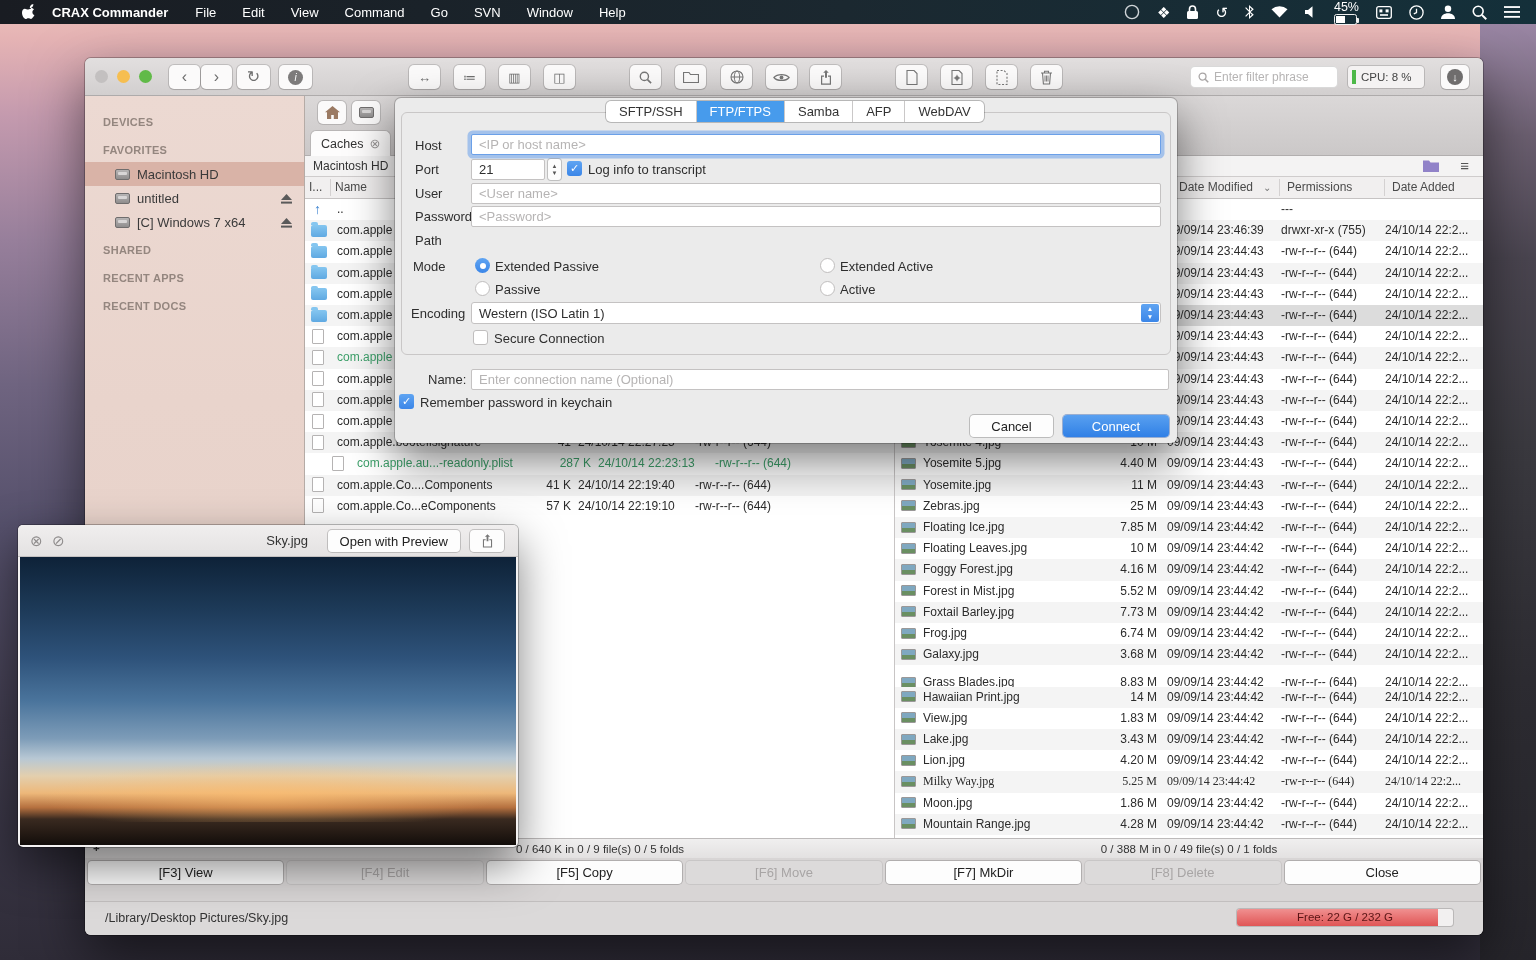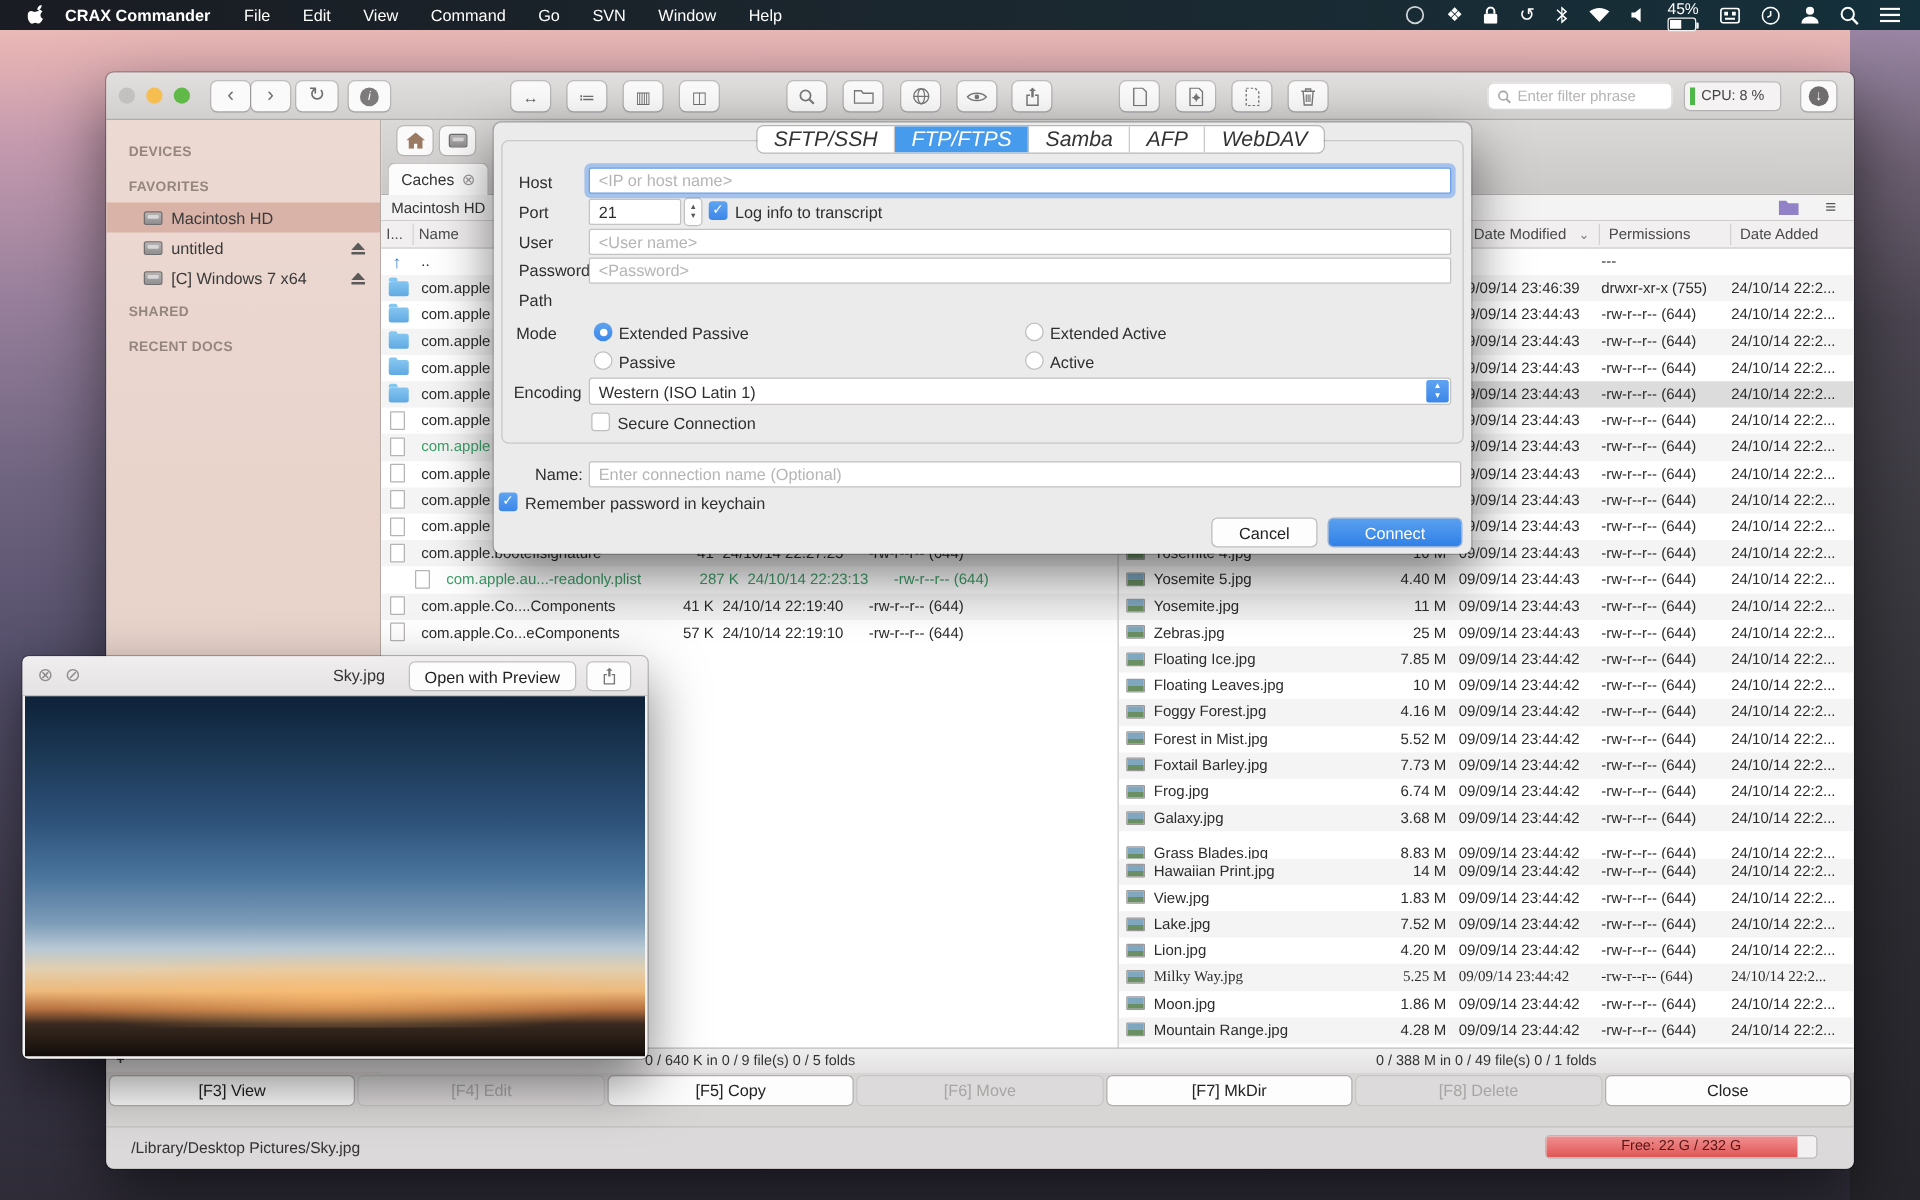"SFTP/SSH" .seg { font-size: 17px -> 13px; font-style: italic -> none }
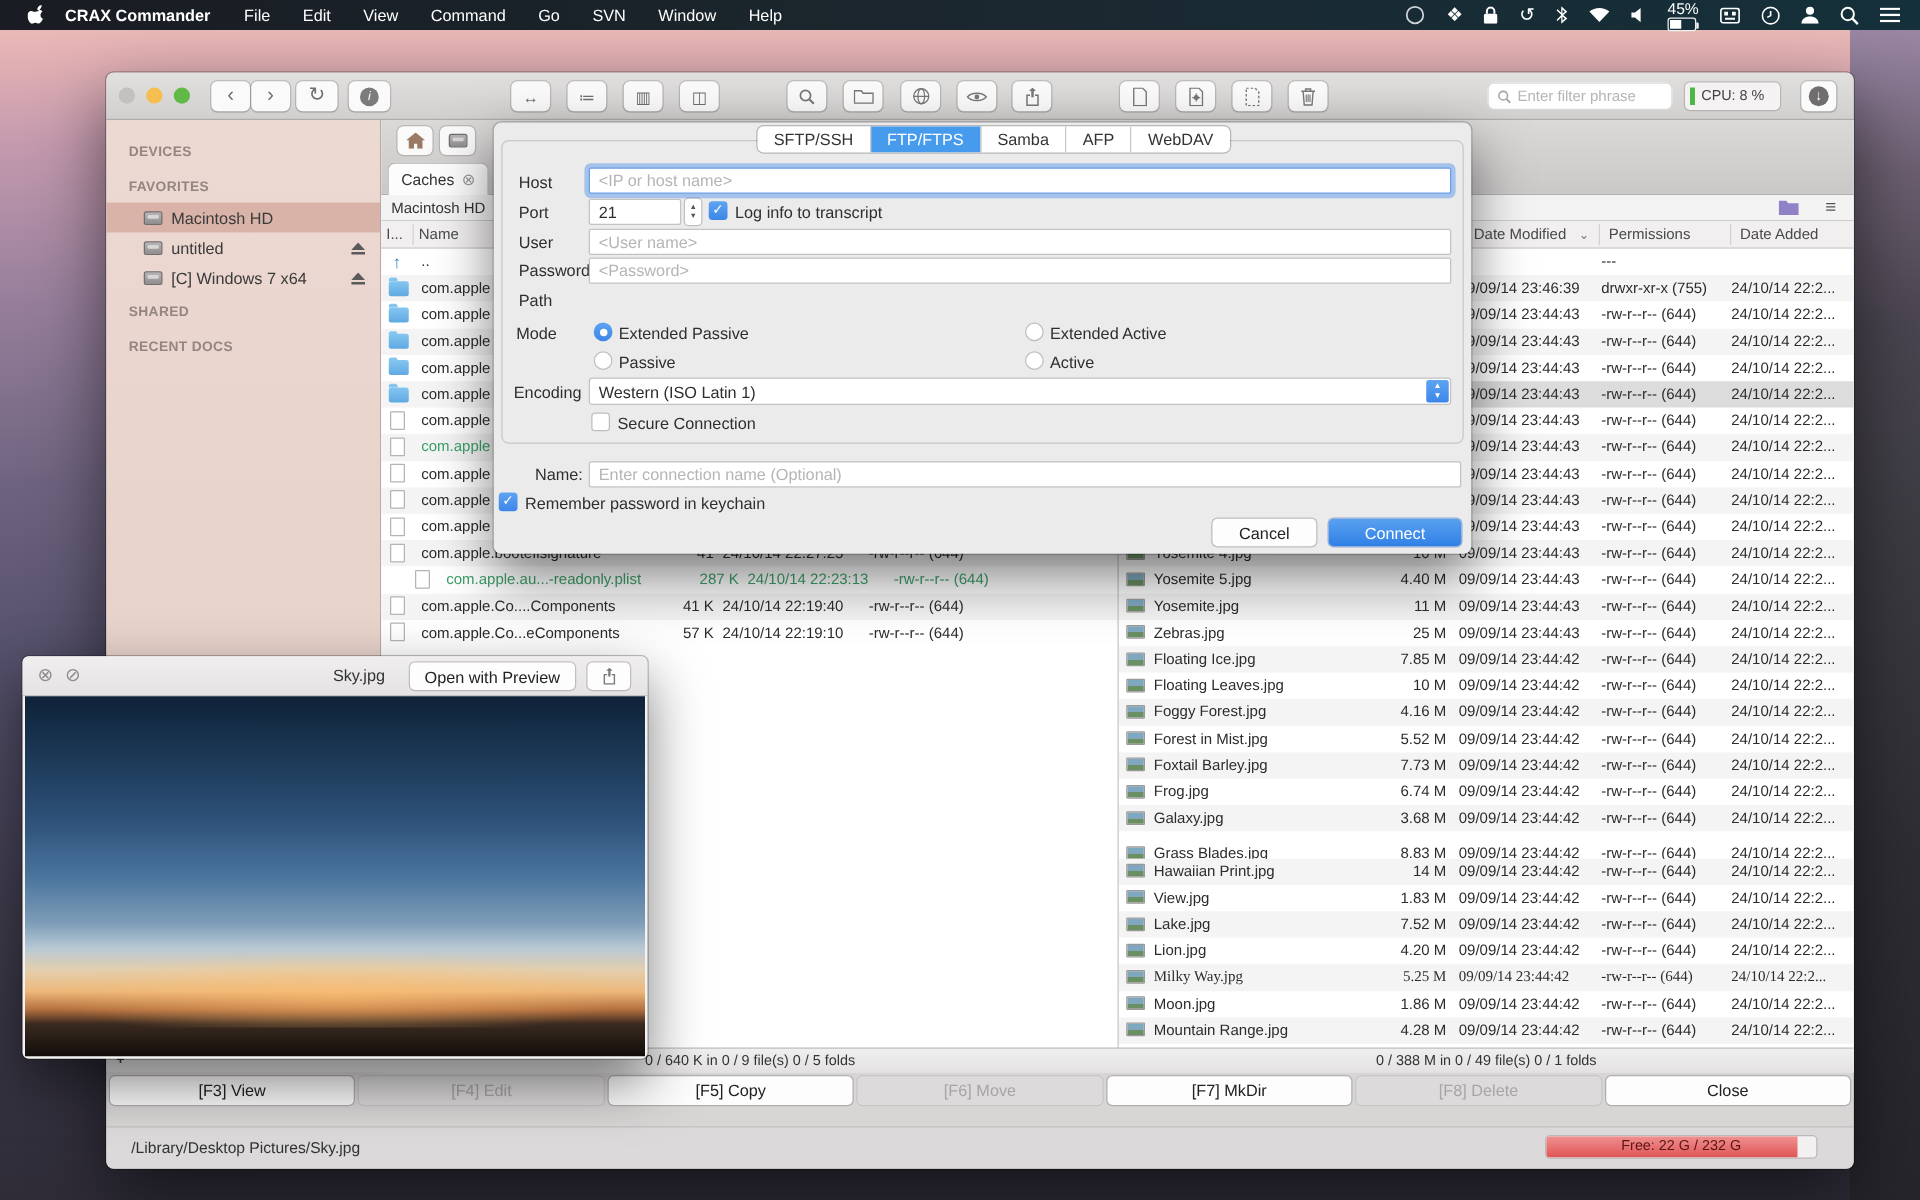"RECENT APPS" div.sb-label { html: none -> <div>RECENT APPS</div> }
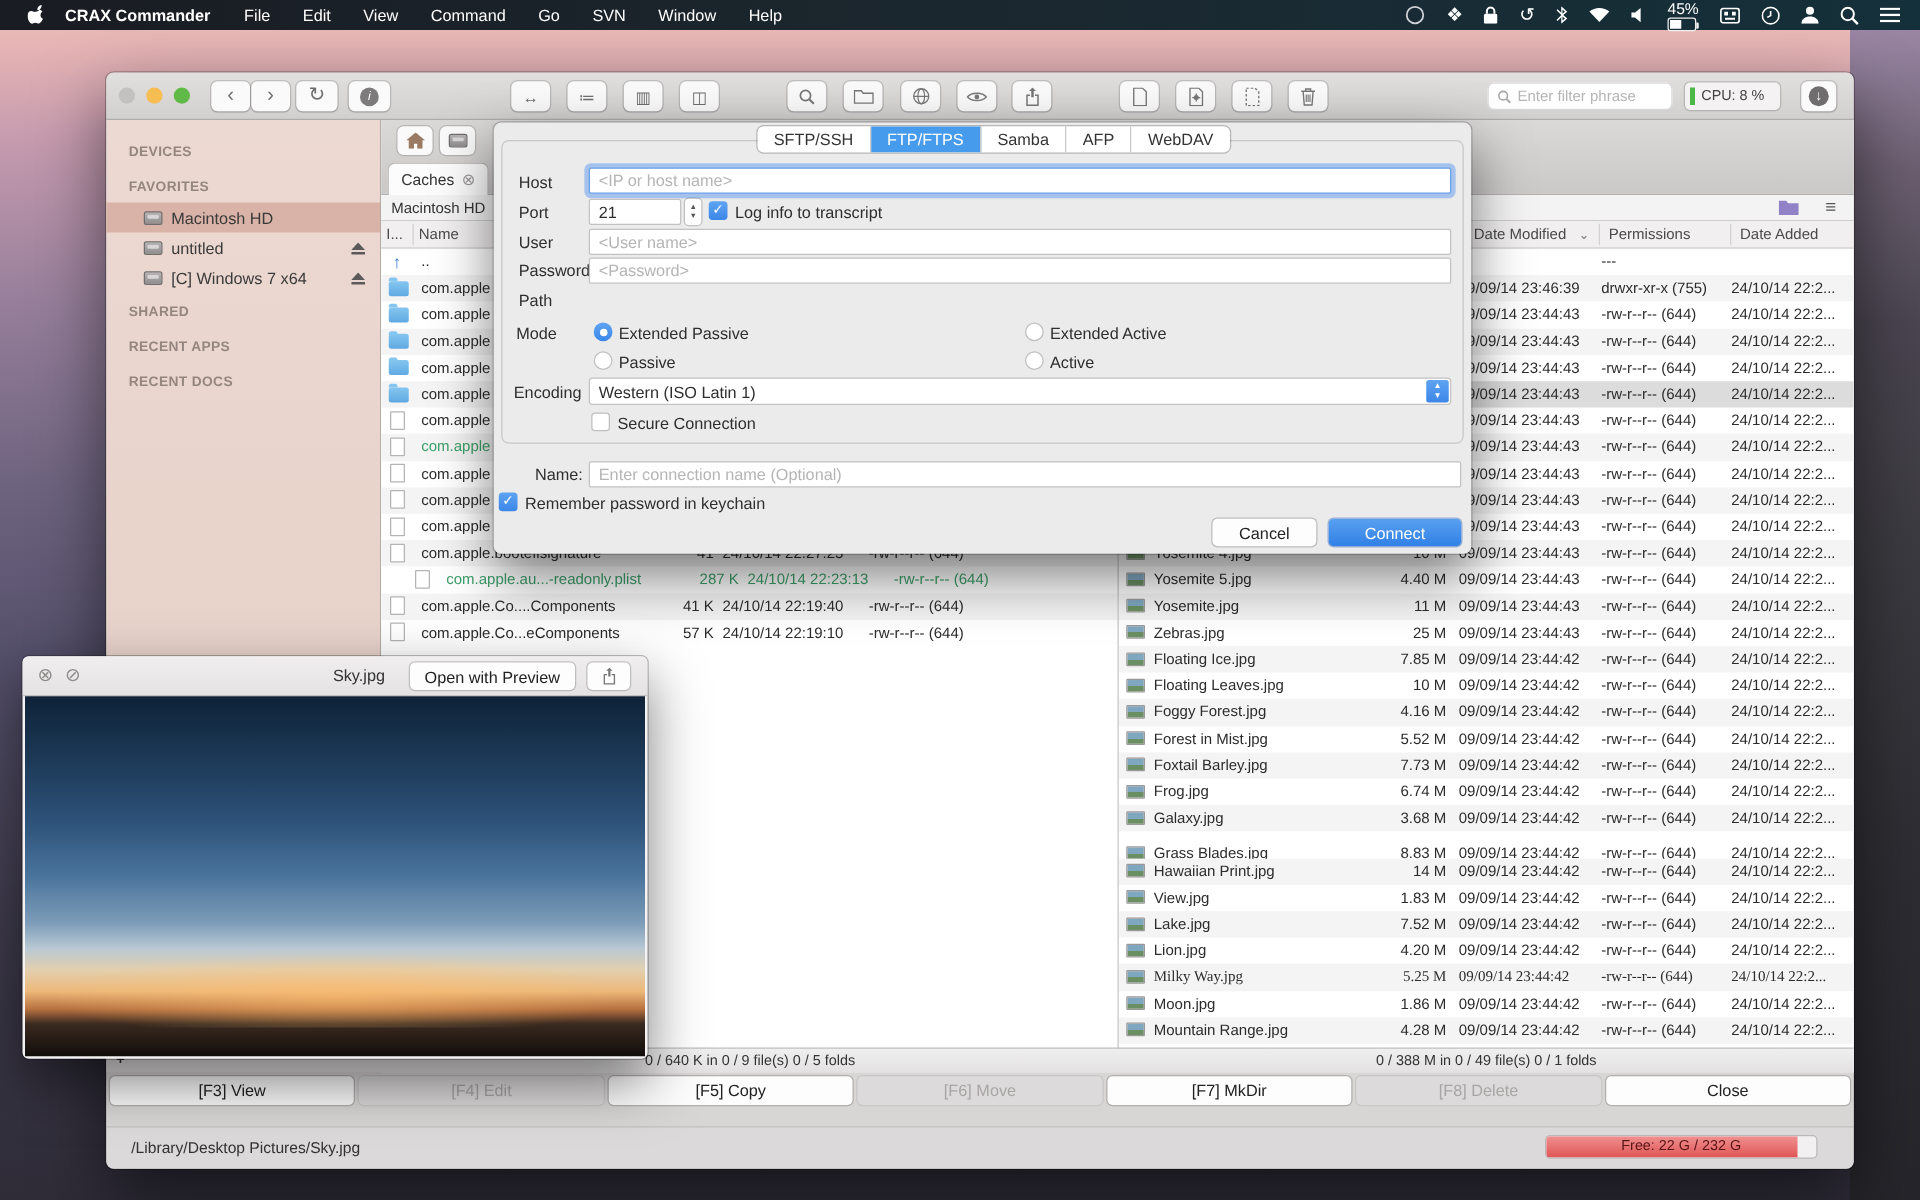"7.52 M" span.cell { text: 7.52 -> 3.43 }
